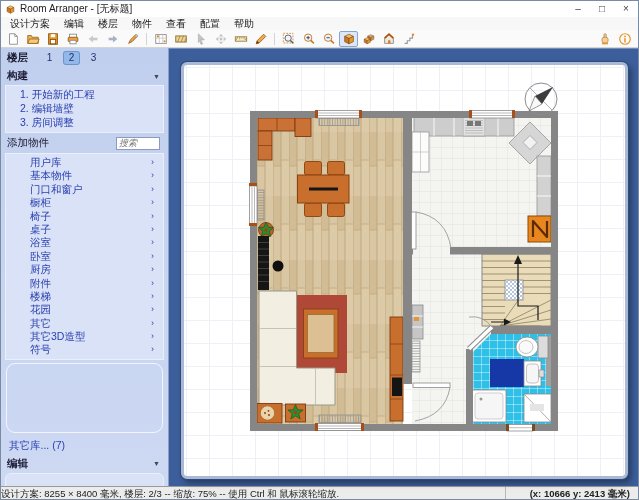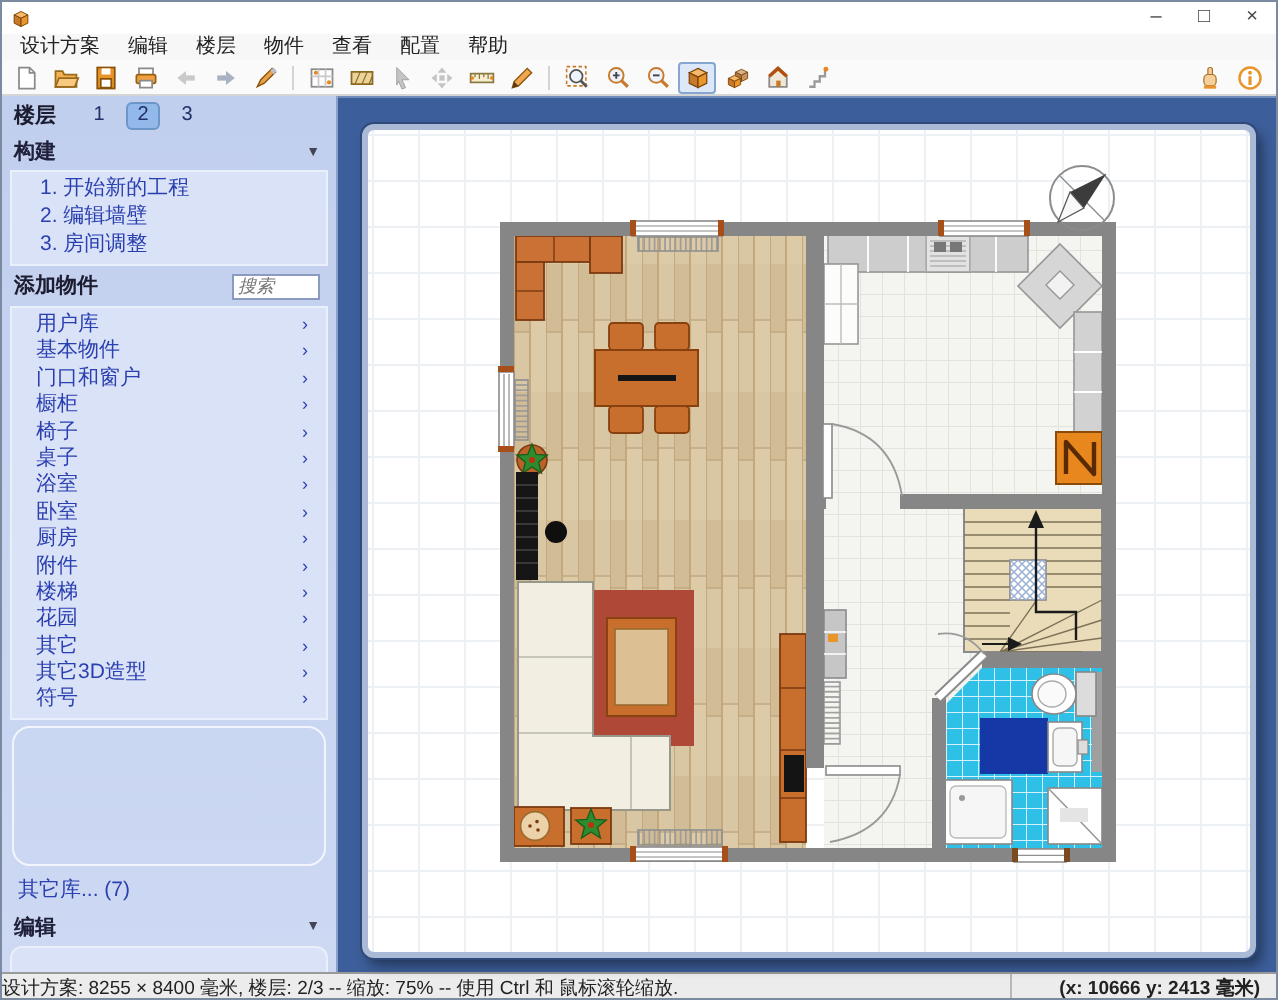"Room Arranger - [无标题]" span.title { html: none -> <span>Room Arranger - [无标题]</span> }
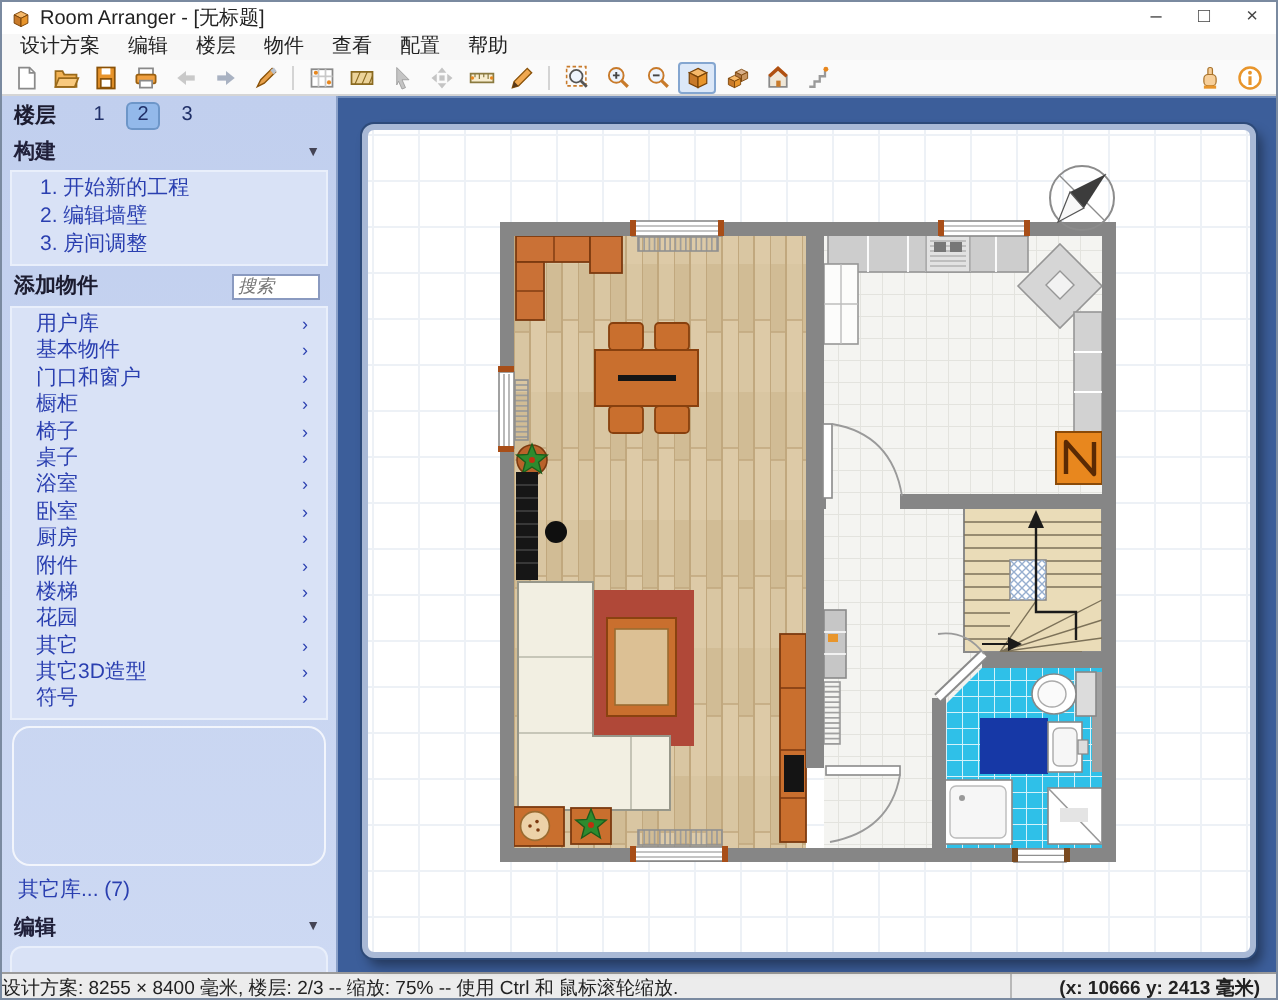"添加物件" .addrow .hd { font-weight: bold -> normal }
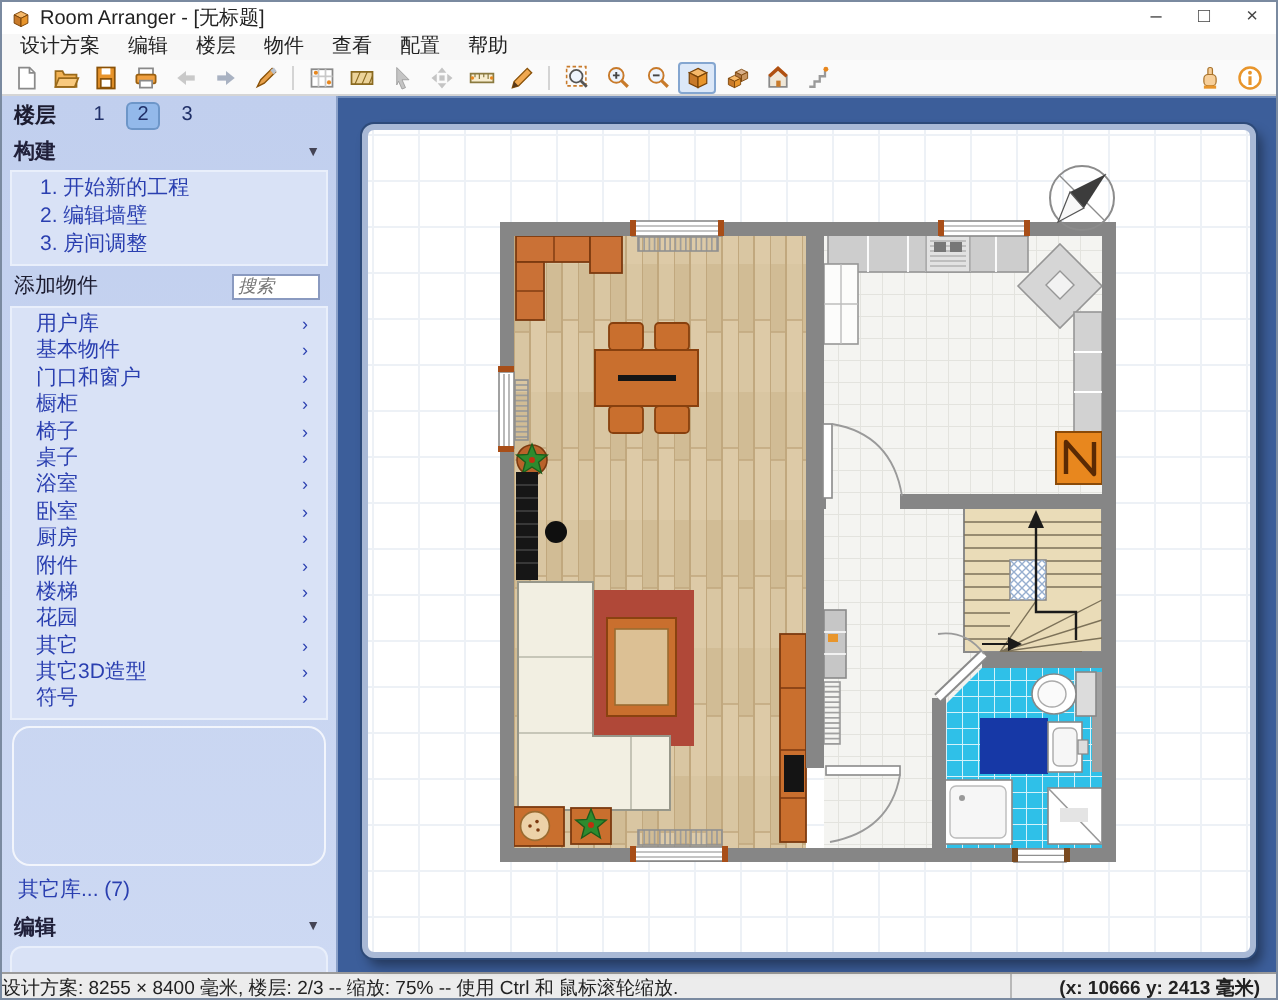"用户库" .cat { padding: 0 9px 0 12px -> 0 9px 0 24px }
